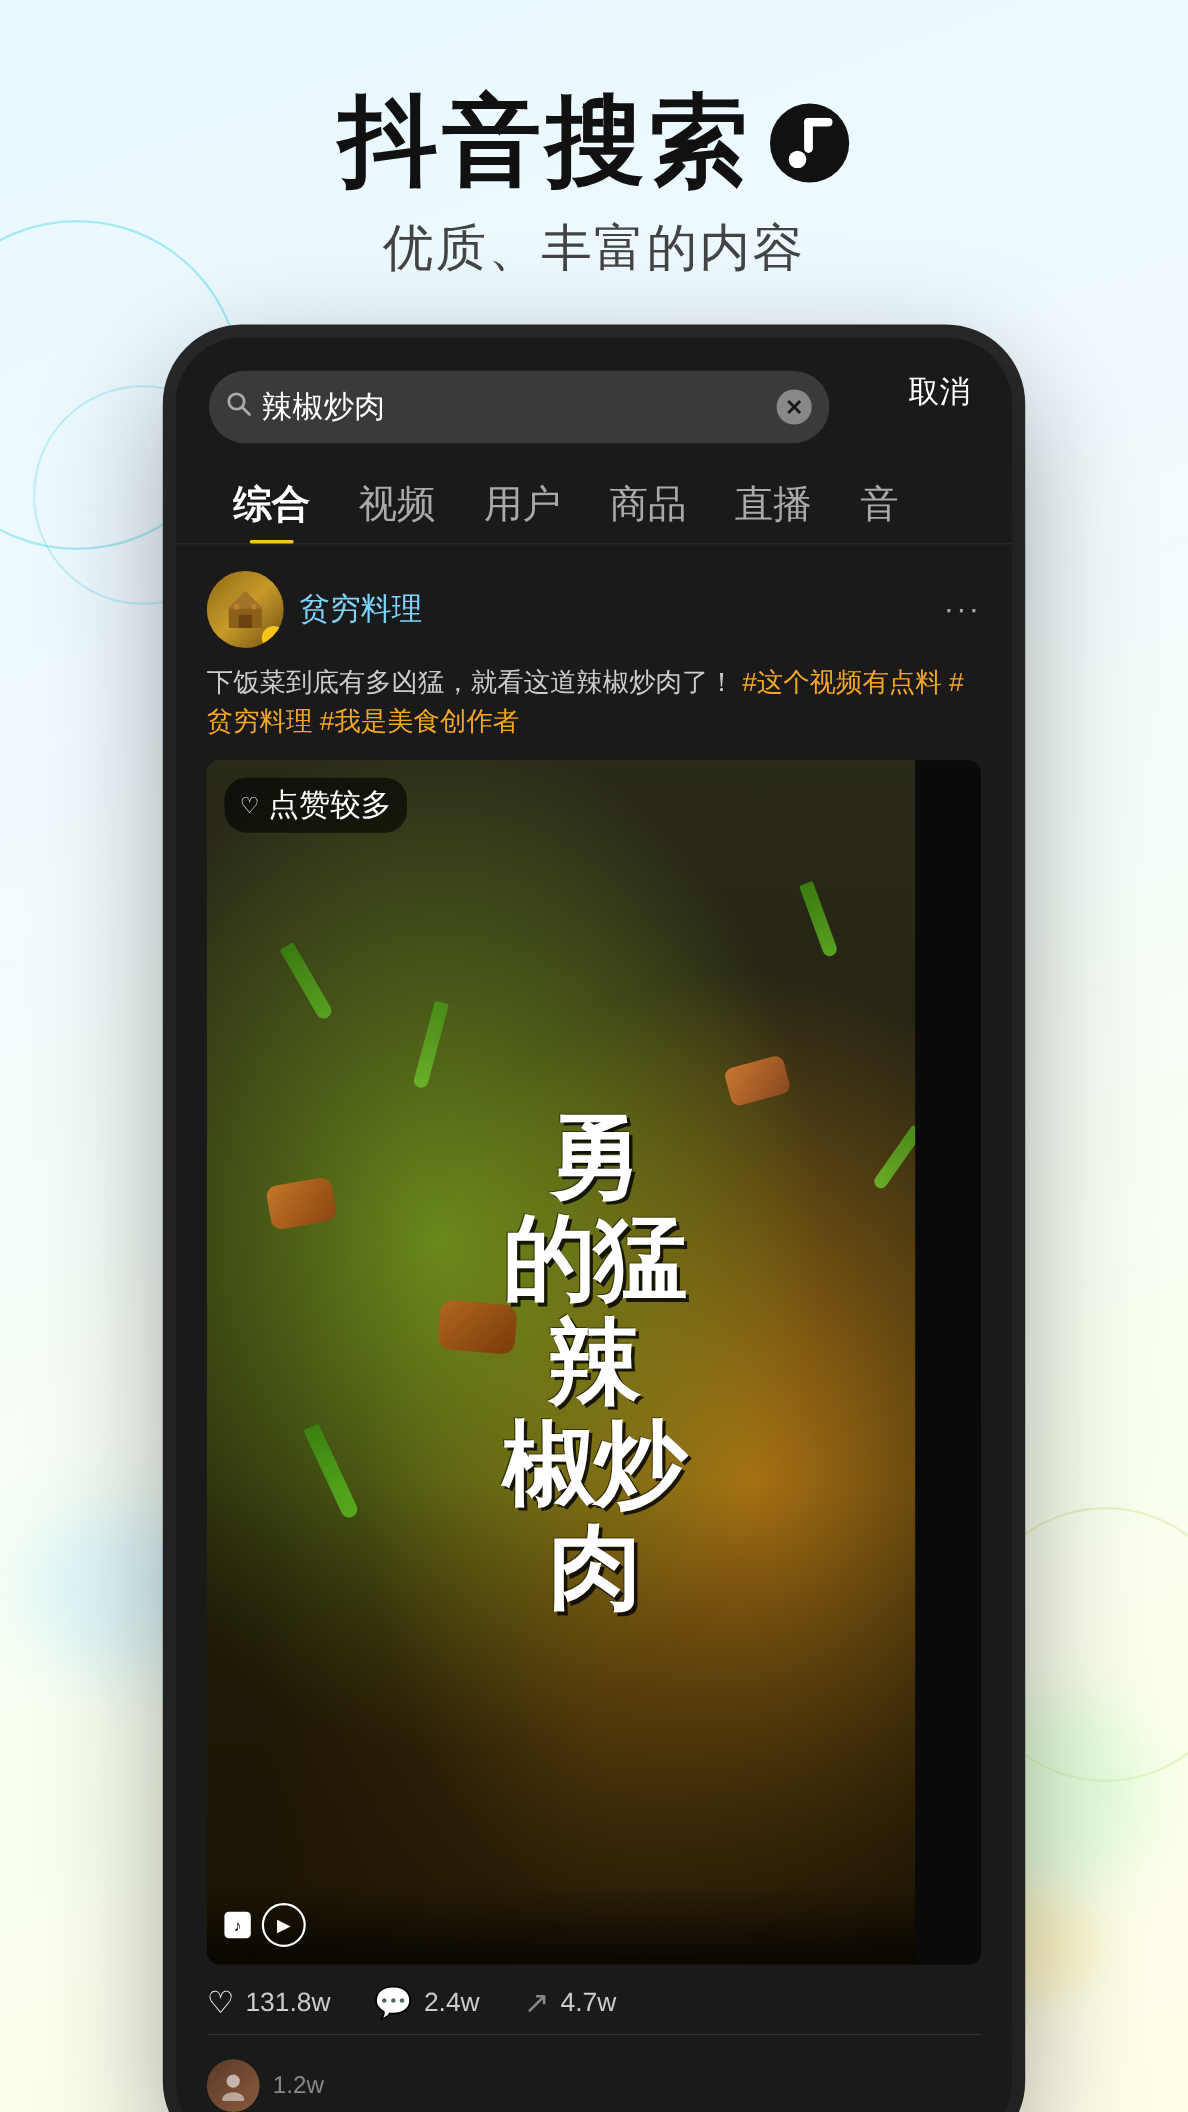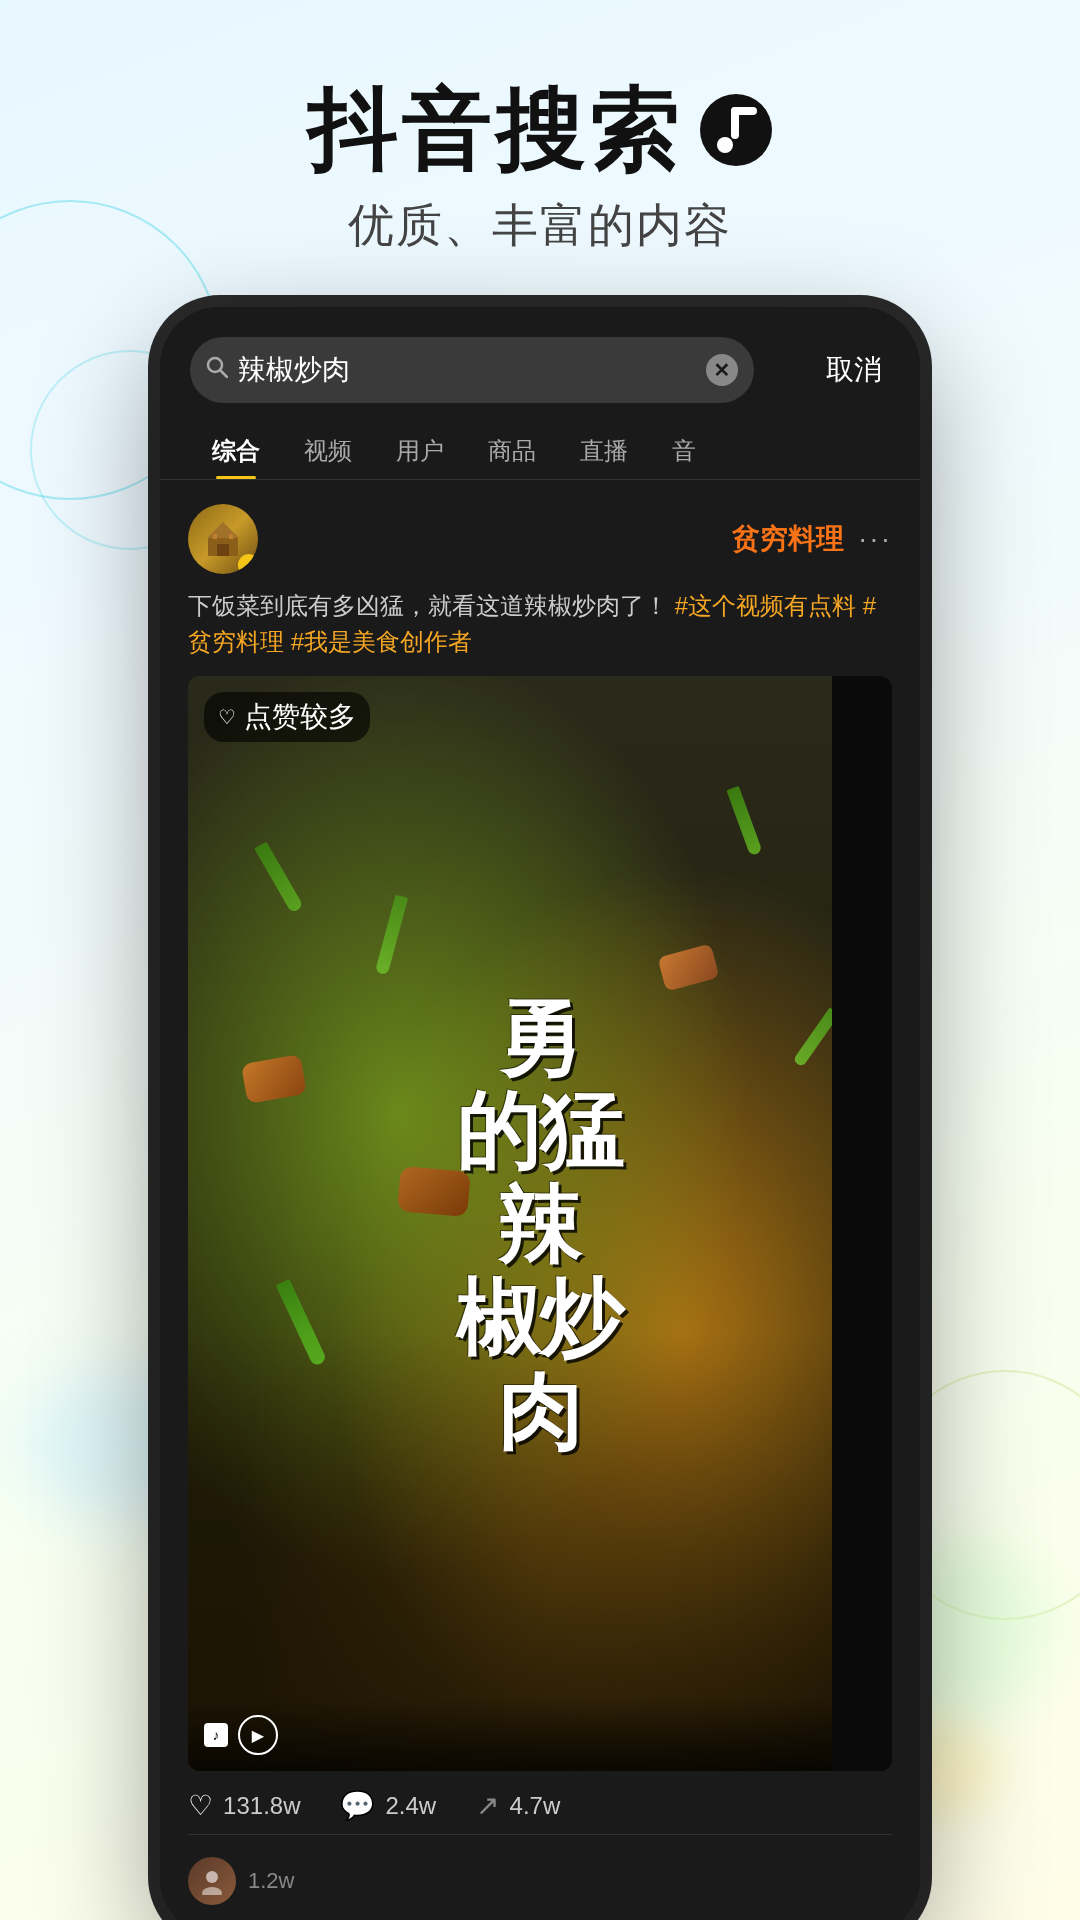"辣椒炒肉" .search-bar-row { align-items: center -> none }
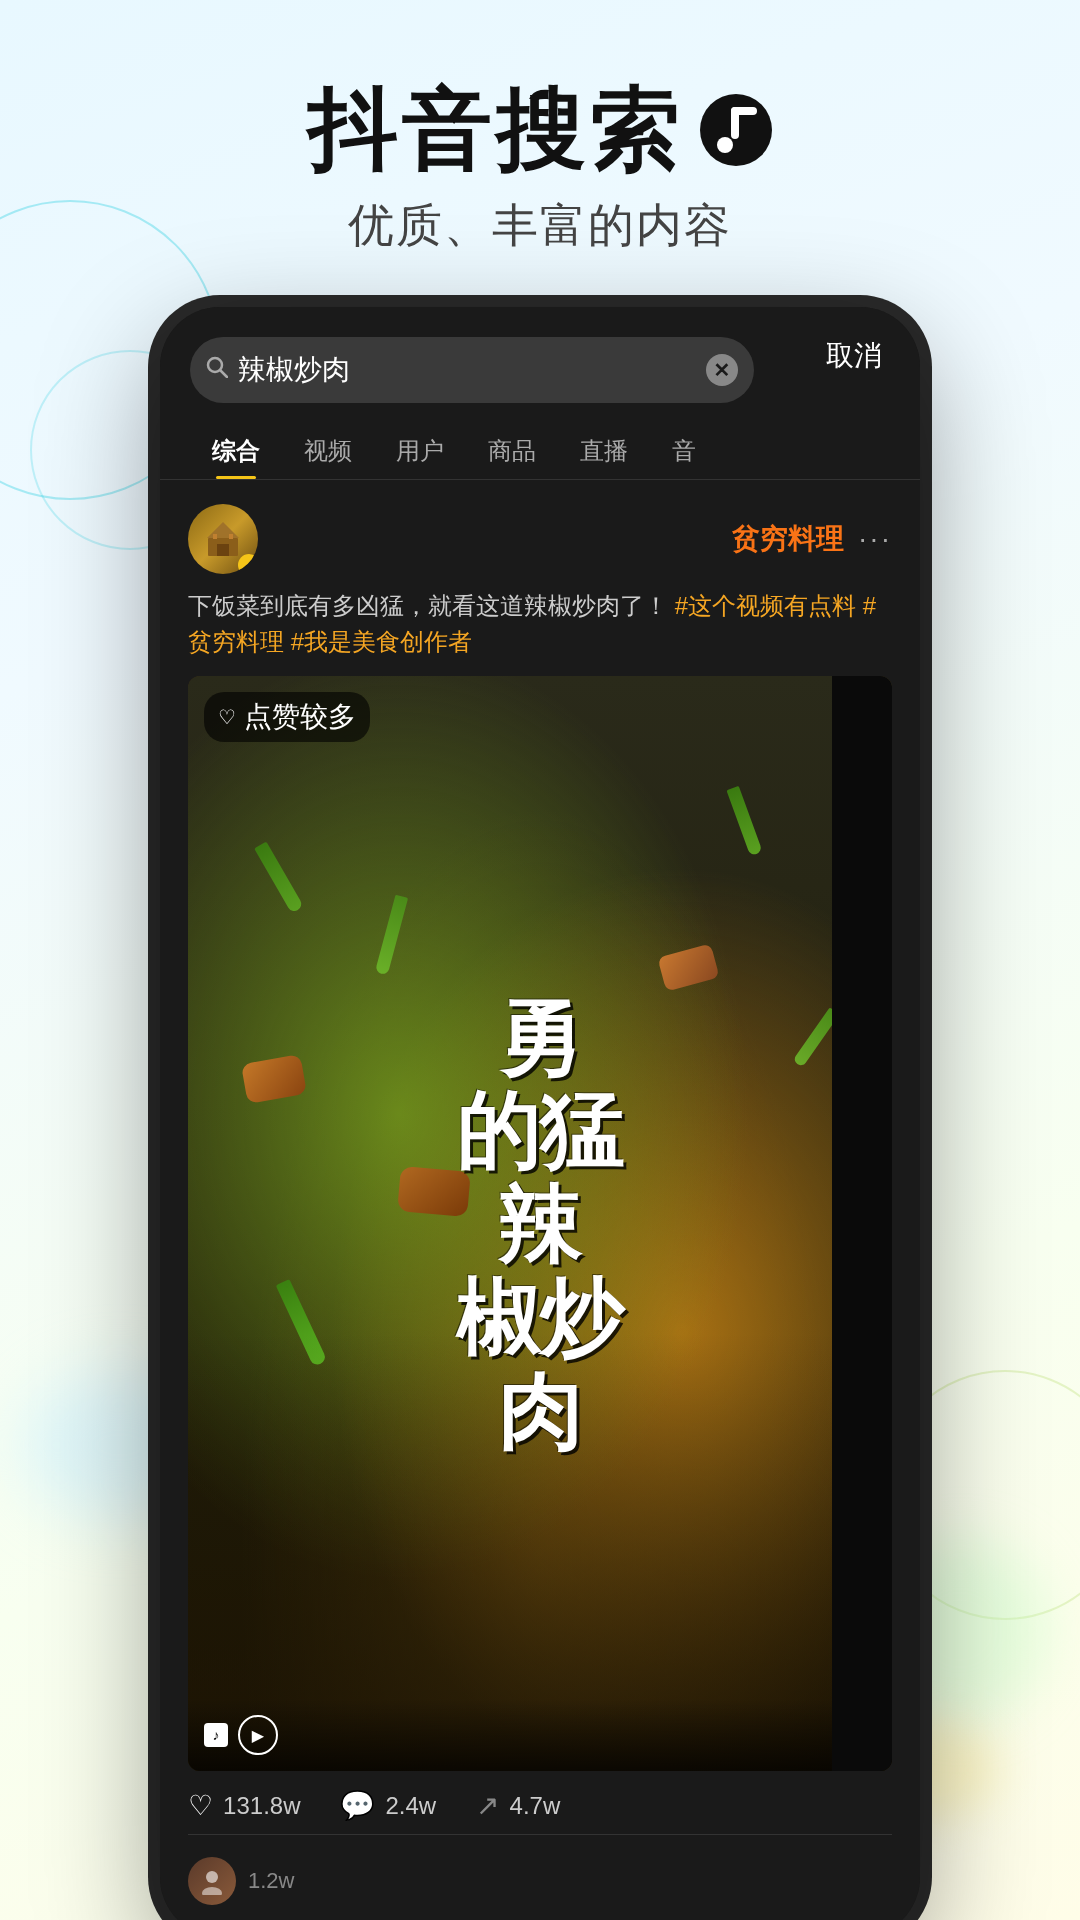"综合" .tab-item { font-size: 24px -> 35px }
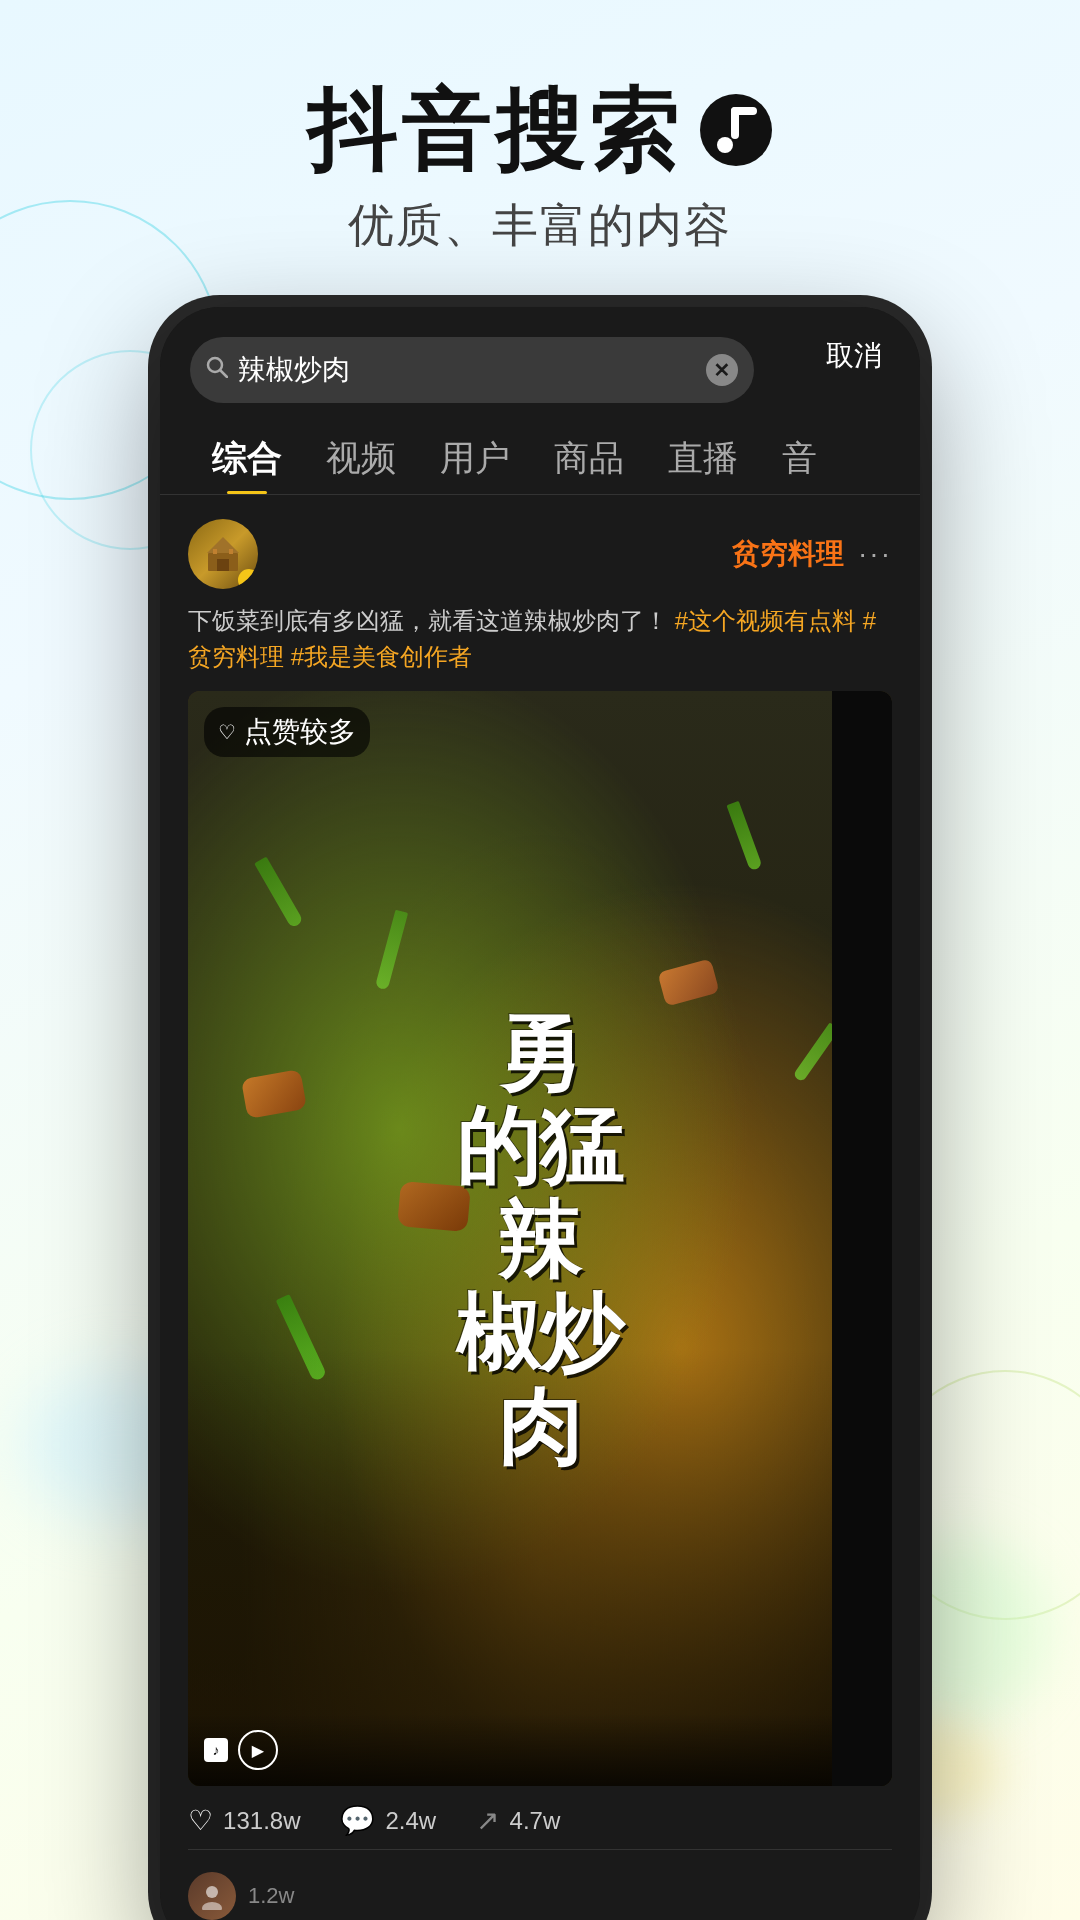"贫穷料理" .author-name { color: #f97316 -> #7dd3fc; font-weight: 700 -> 400; text-align: right -> none }
